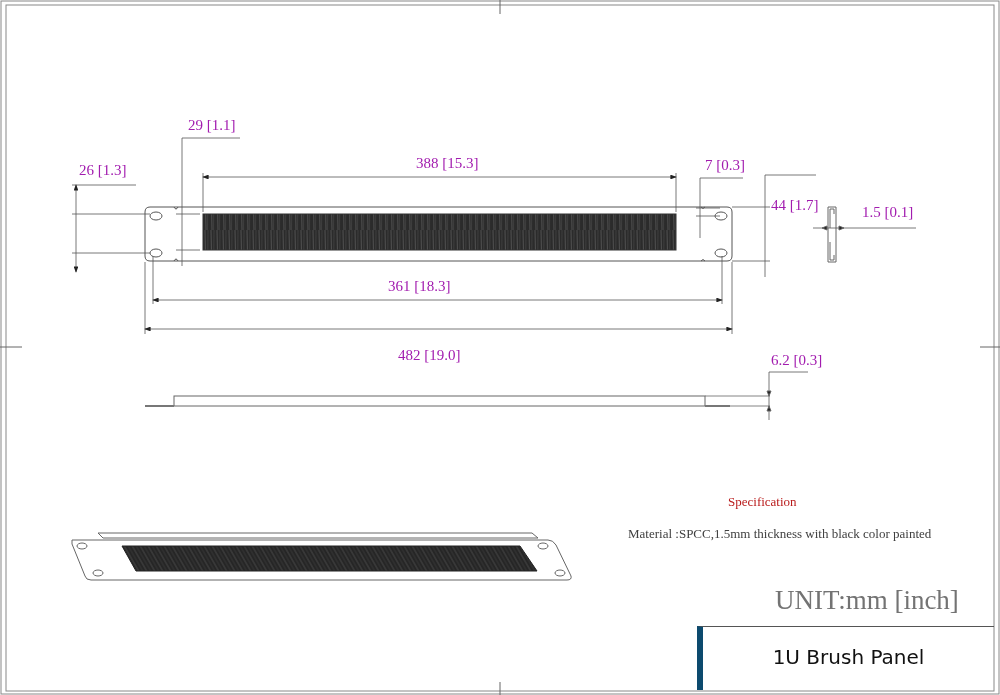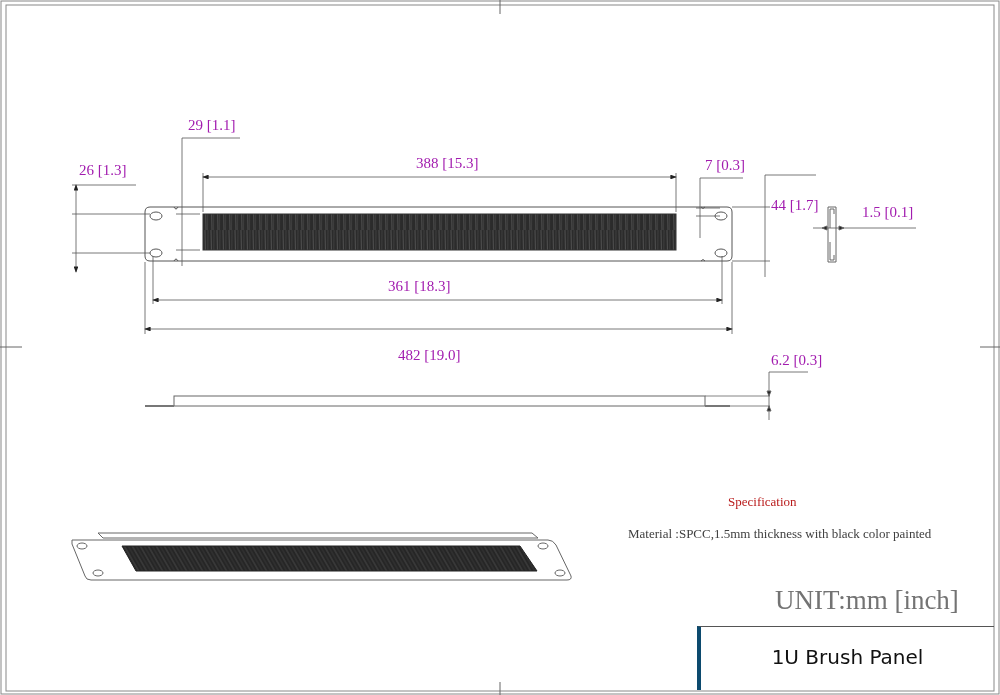"1U Brush Panel" .title-block { border-left: 4px solid #0c4a6e -> 6px solid #0c4a6e }
